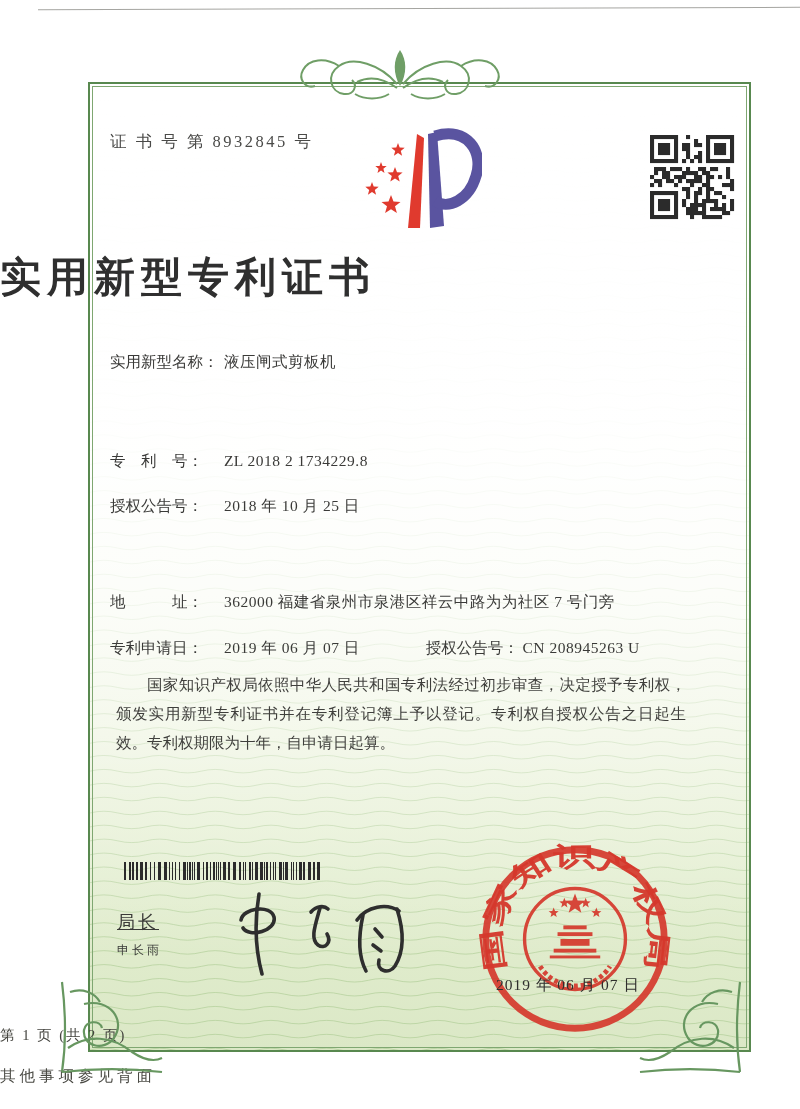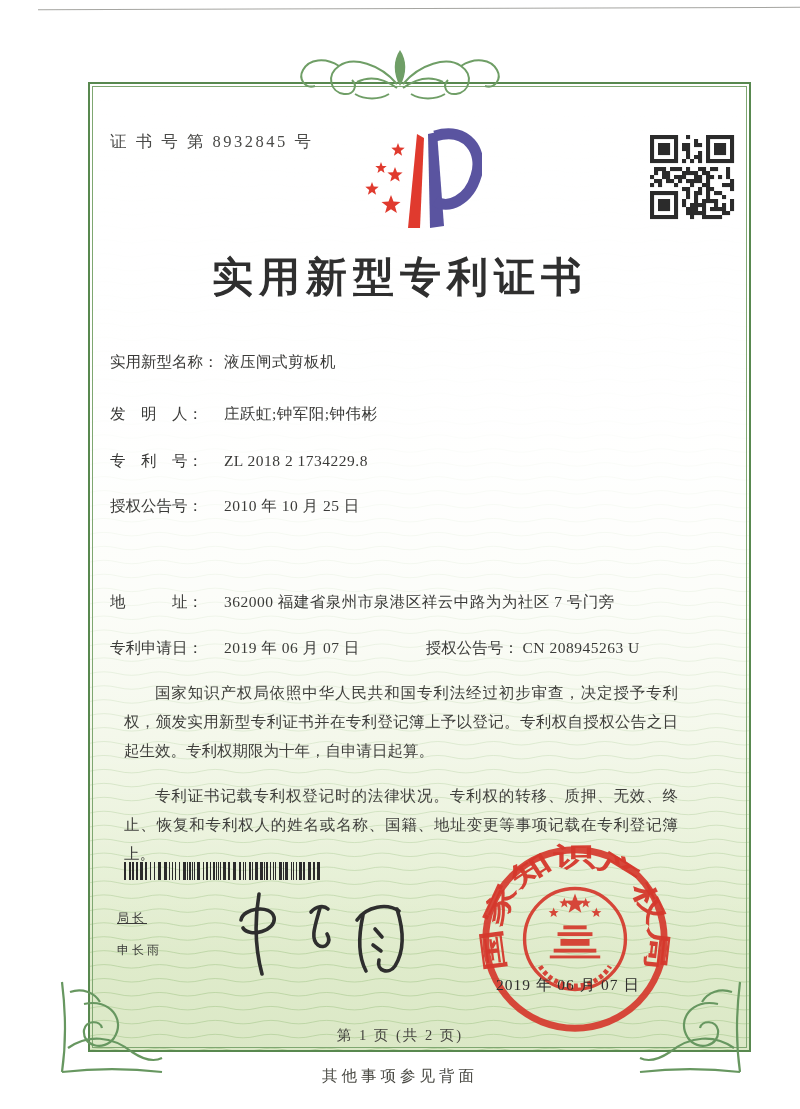"实用新型专利证书" .title { text-align: center -> none }
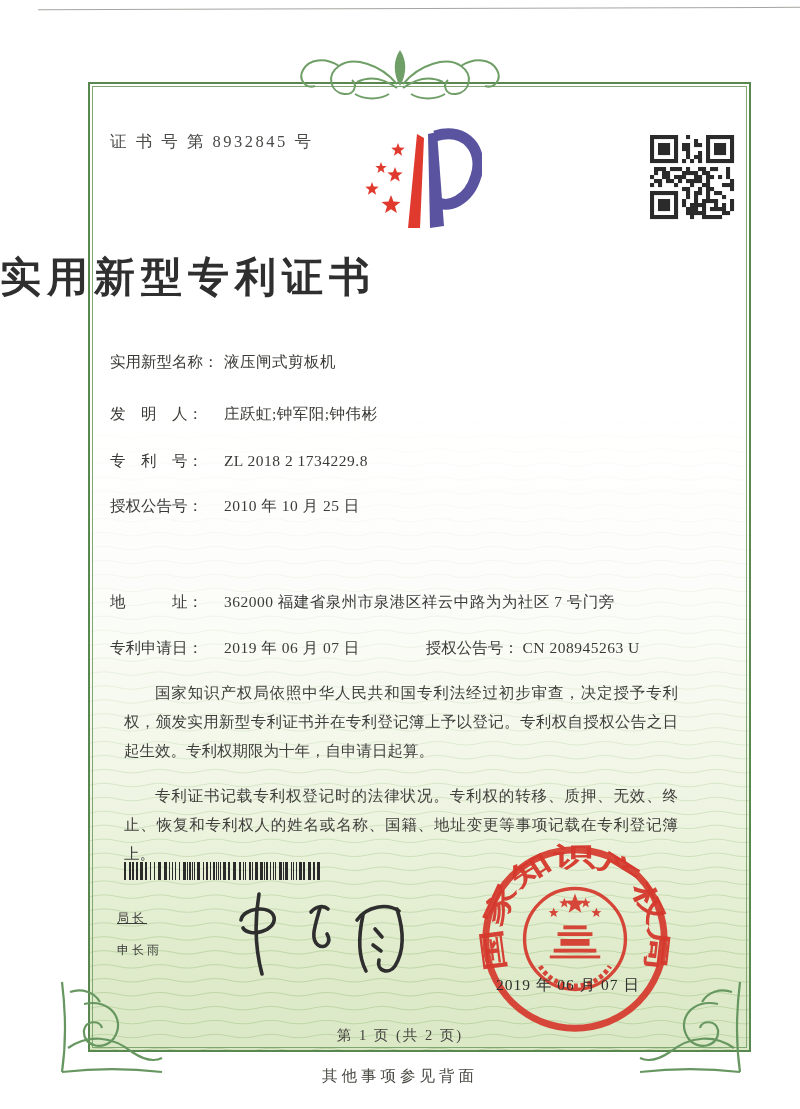"发 明 人： 庄跃虹;钟军阳;钟伟彬" div.z { html: <div> <span>发 明 人：</span> <span>庄跃虹;钟军阳;钟伟彬</span> </div> -> none }
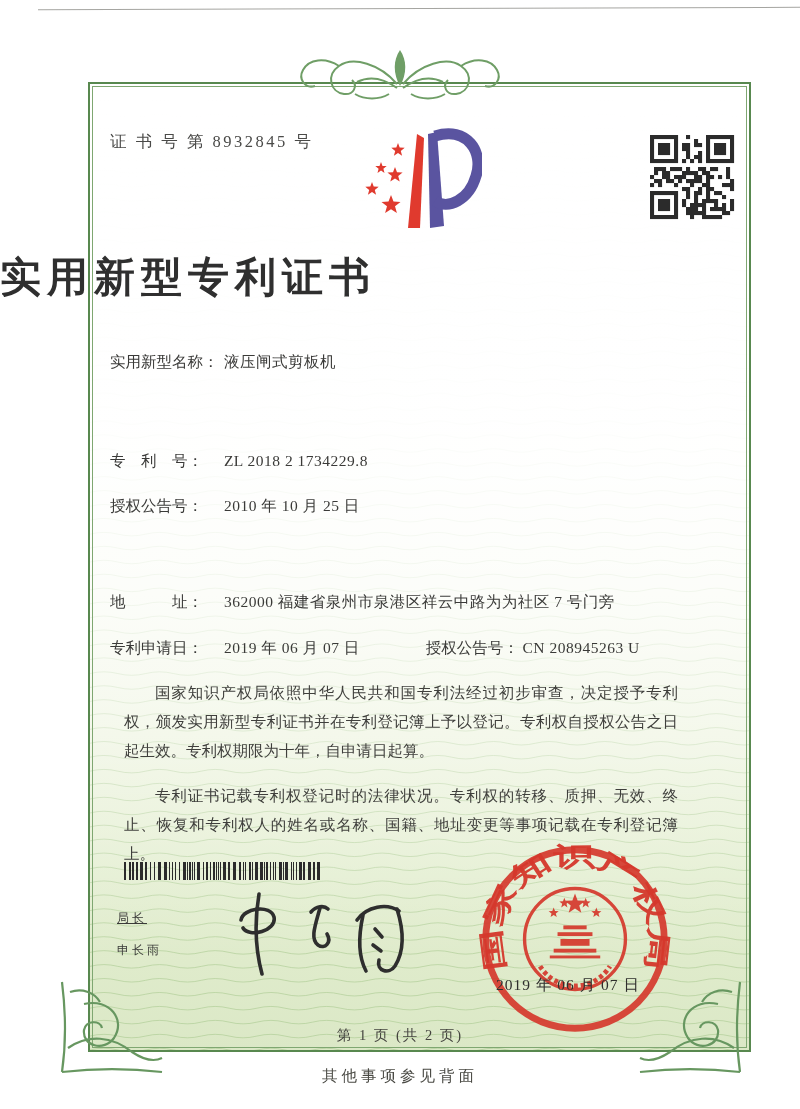"2010 年 10 月 25" span.val { text: 2010 -> 2018 }
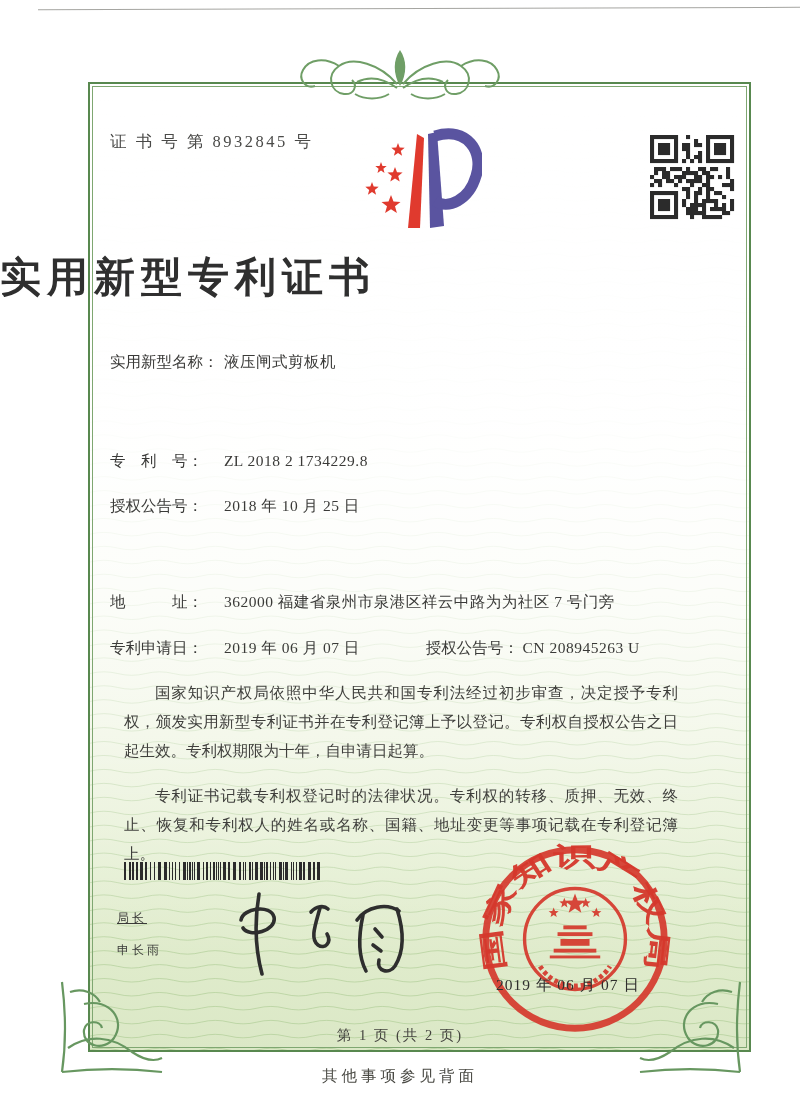"国家知识产权局依照中华人民共和国专利法经过初步审查，决定授予专利权，颁发实用新型" .paras p { margin: 16px -> 8px }
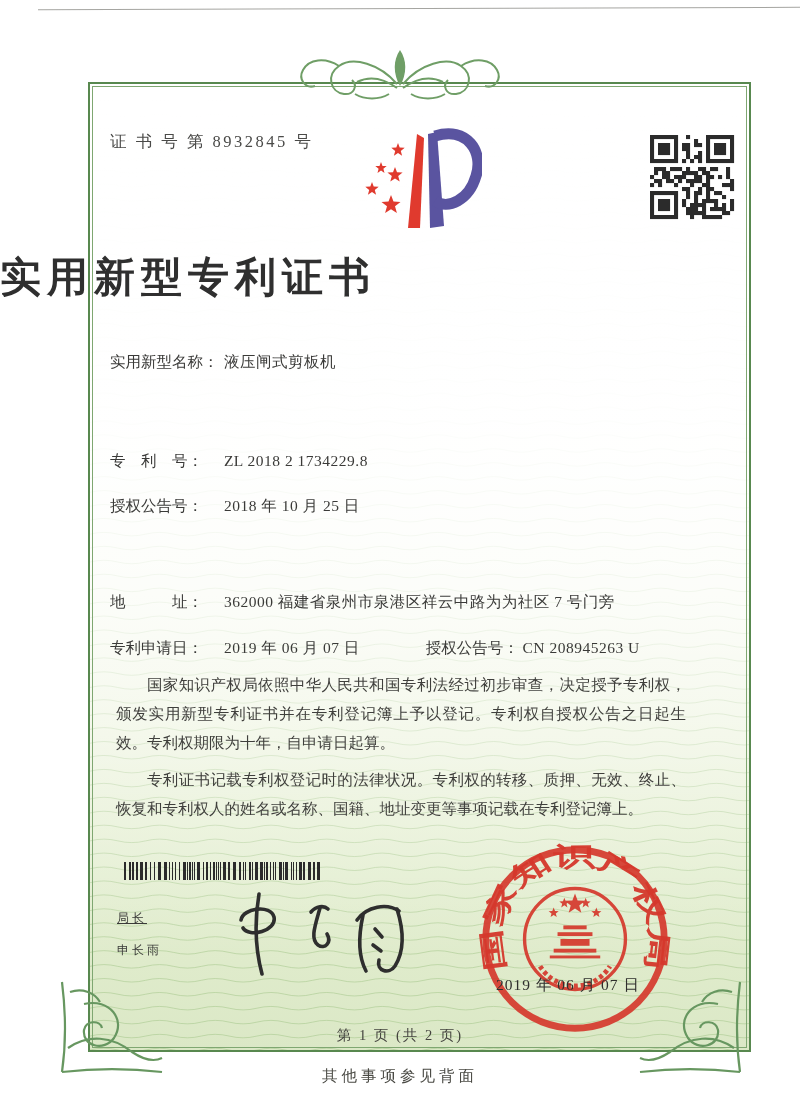"专利证书记载专利权登记时的法律状况。专利权的转移、质押、无效、终止、恢复和专利权" p { html: <p>专利证书记载专利权登记时的法律状况。专利权的转移、质押、无效、终止、恢复和专利权人的姓名或名称、国籍、地址变更等事项记载在专利登记簿上。</p> -> none }
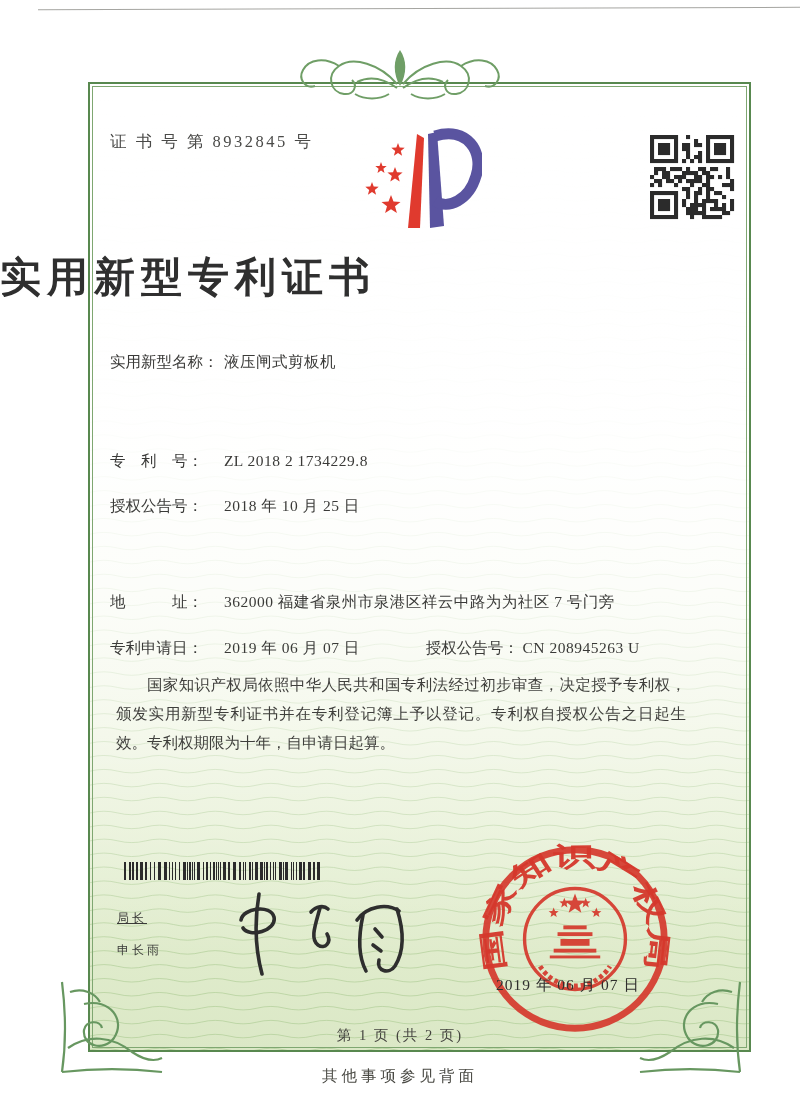"局长" .sig-title { font-size: 12px -> 18px }
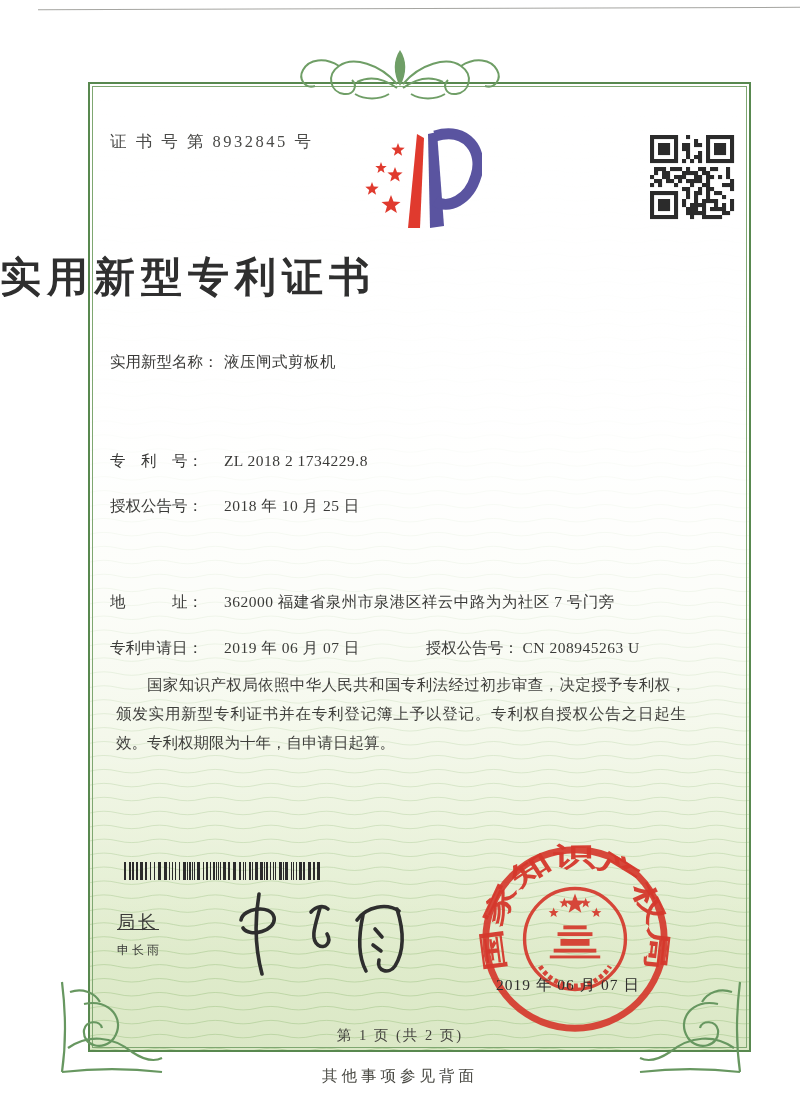"第 1 页 (共 2" .page-footer { text-align: center -> none }
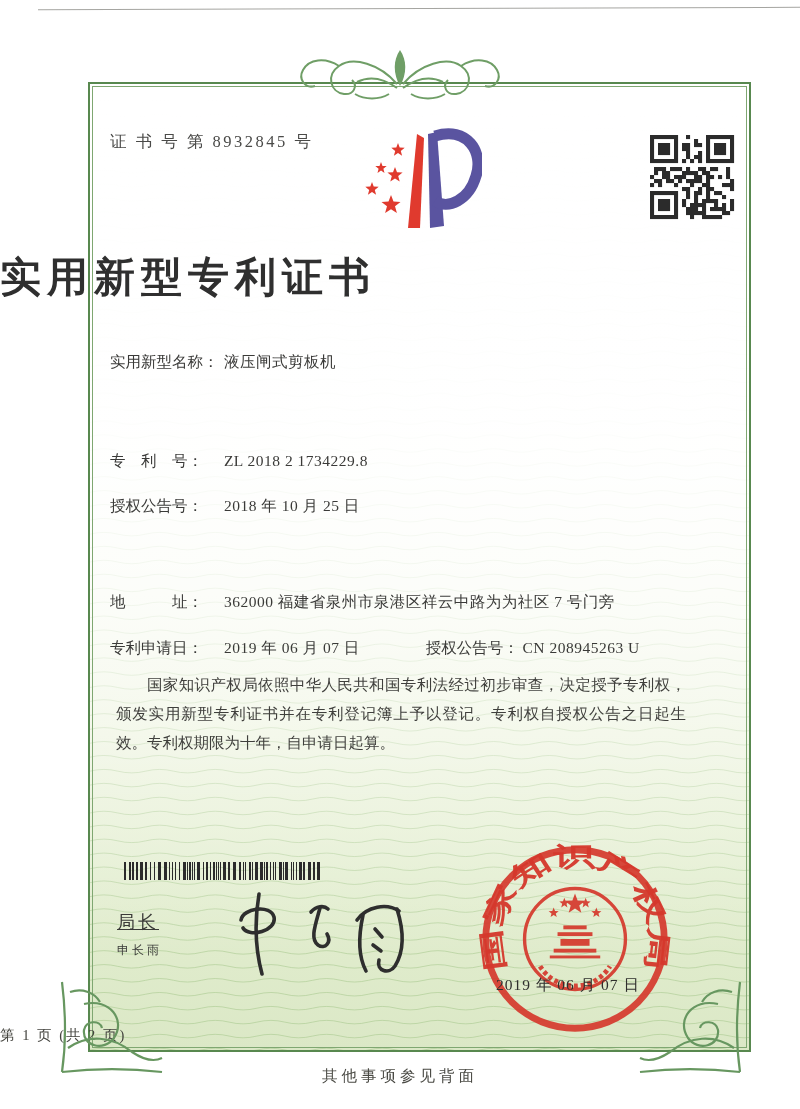"其他事项参见背面" .back-note { text-align: center -> none }
